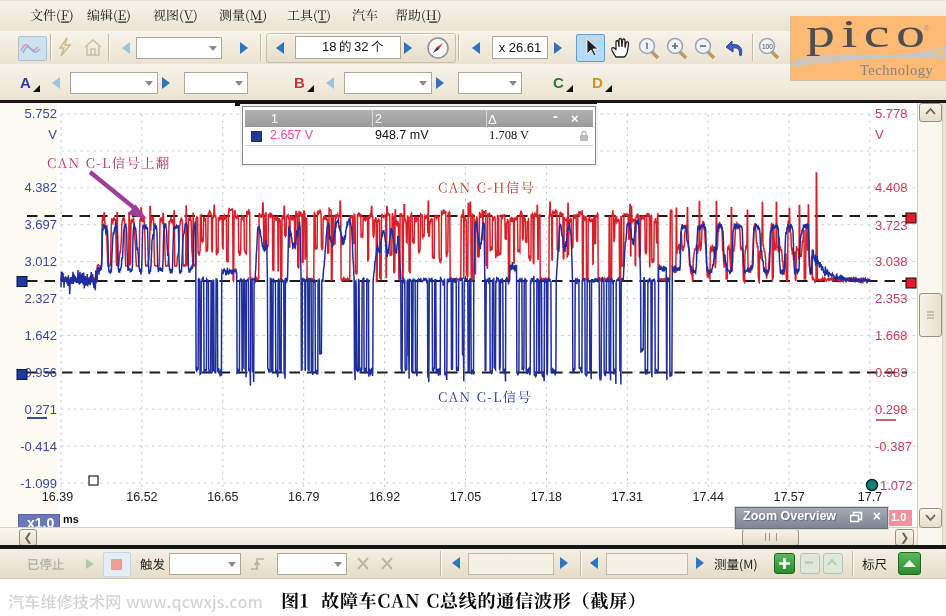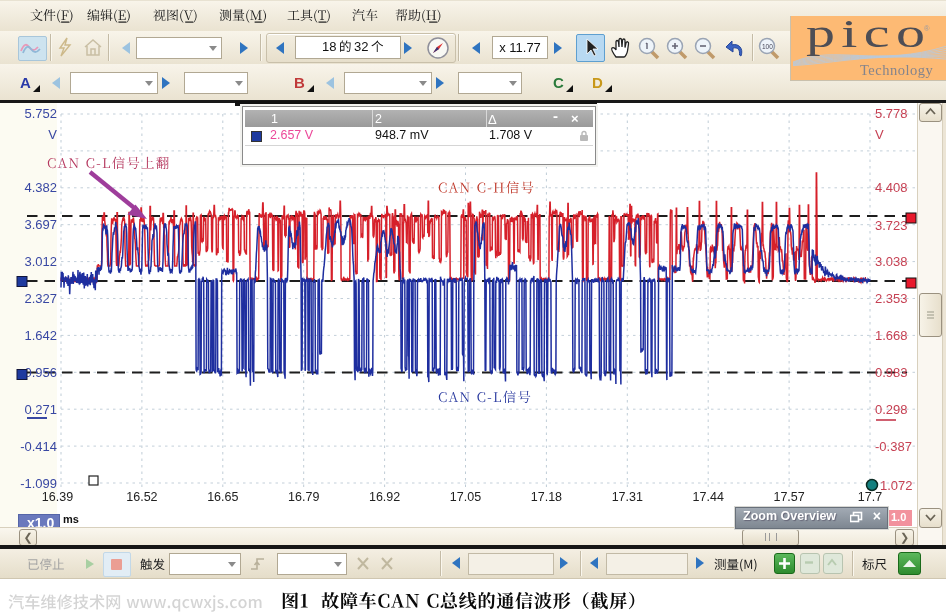"x 11.77" div.abs { text: 11.77 -> 26.61 }
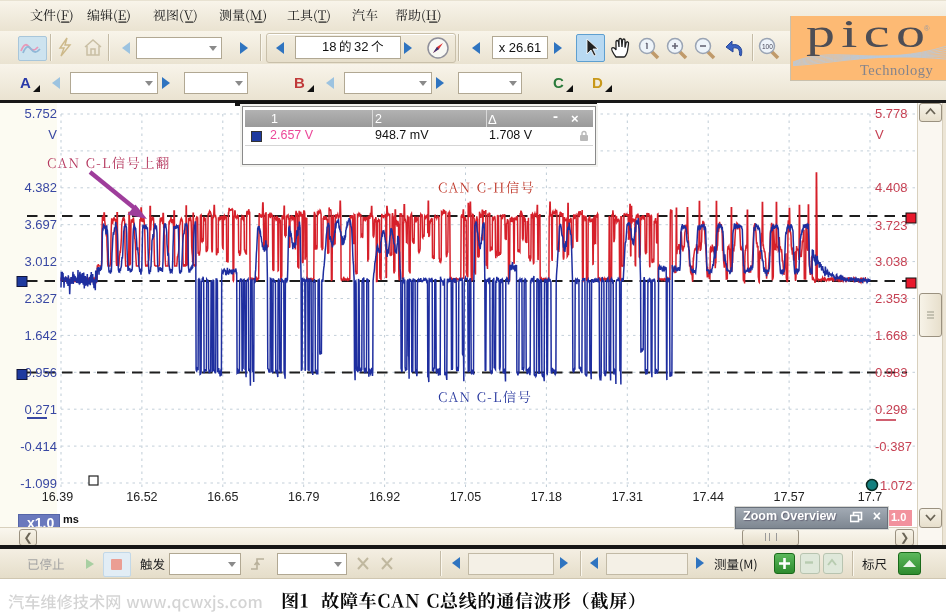"1.708 V" span.abs { font-family: none -> Liberation Serif, serif }
